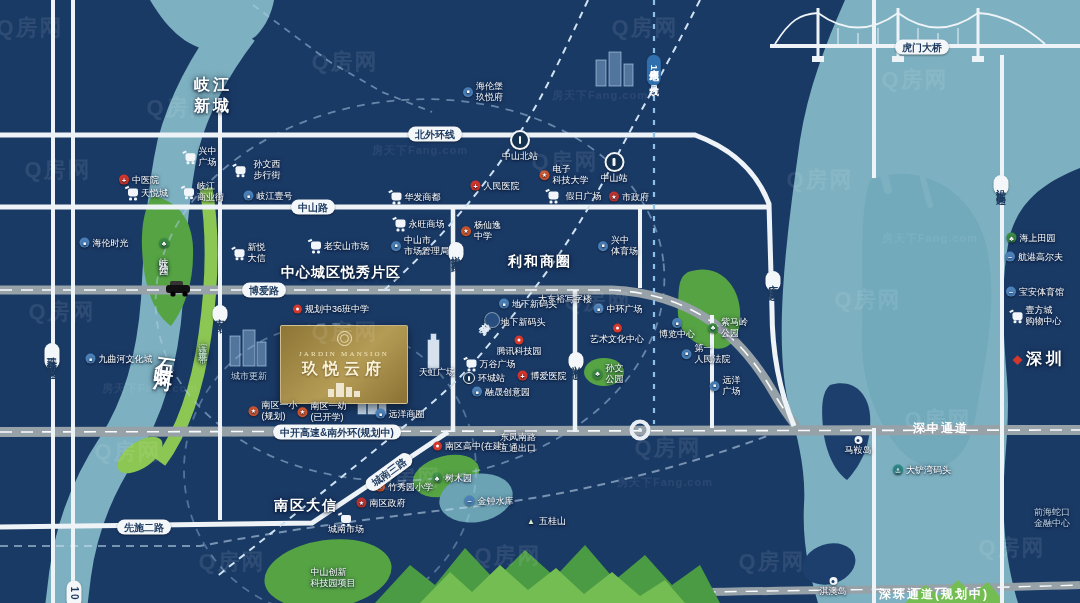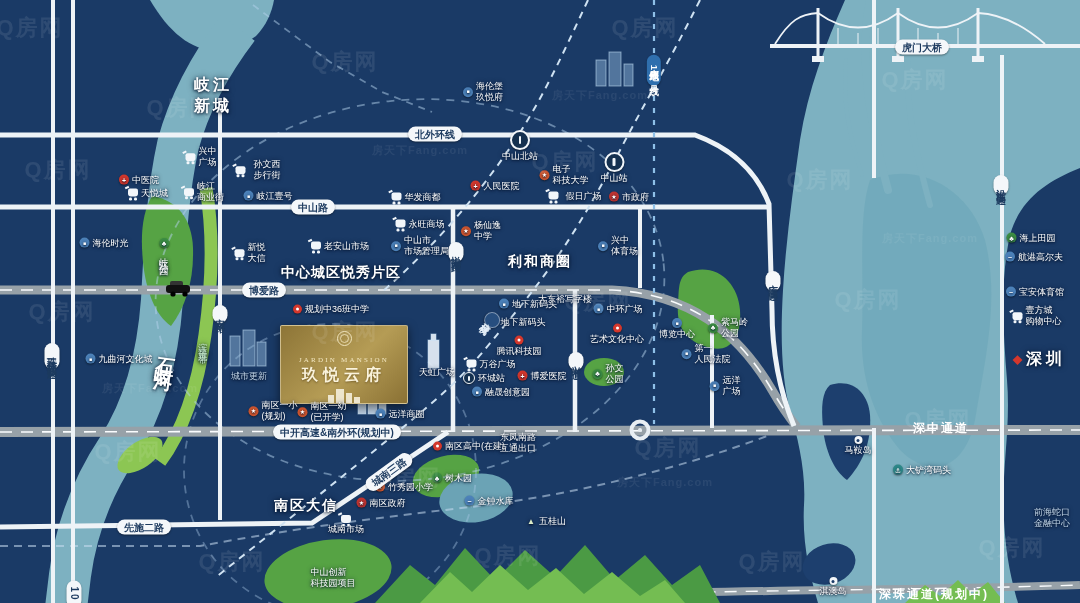"JARDIN MANSION" .prop-en { margin-top: 10px -> 4px }
